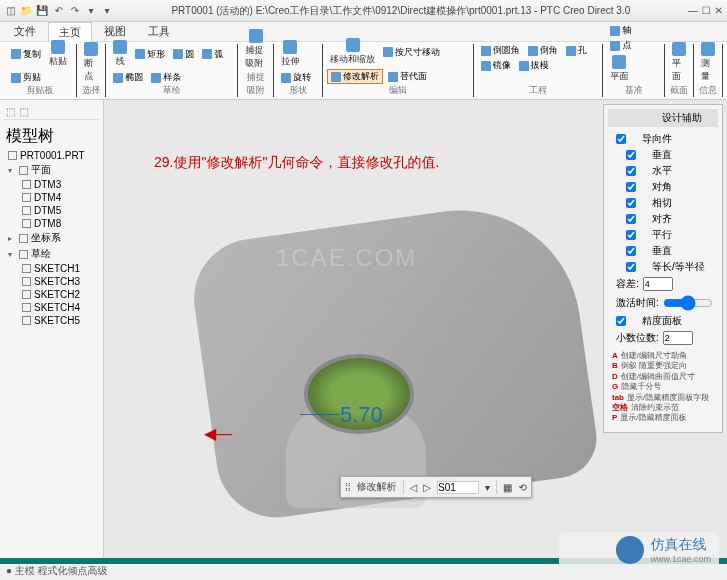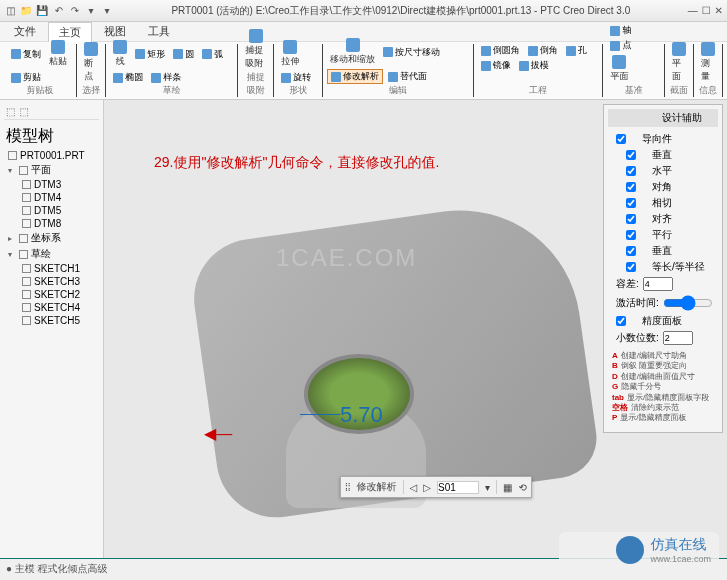"● 主模 程式化倾点高级" .statusbar { border-top: 1px solid #0f766e -> 6px solid #0f766e }
